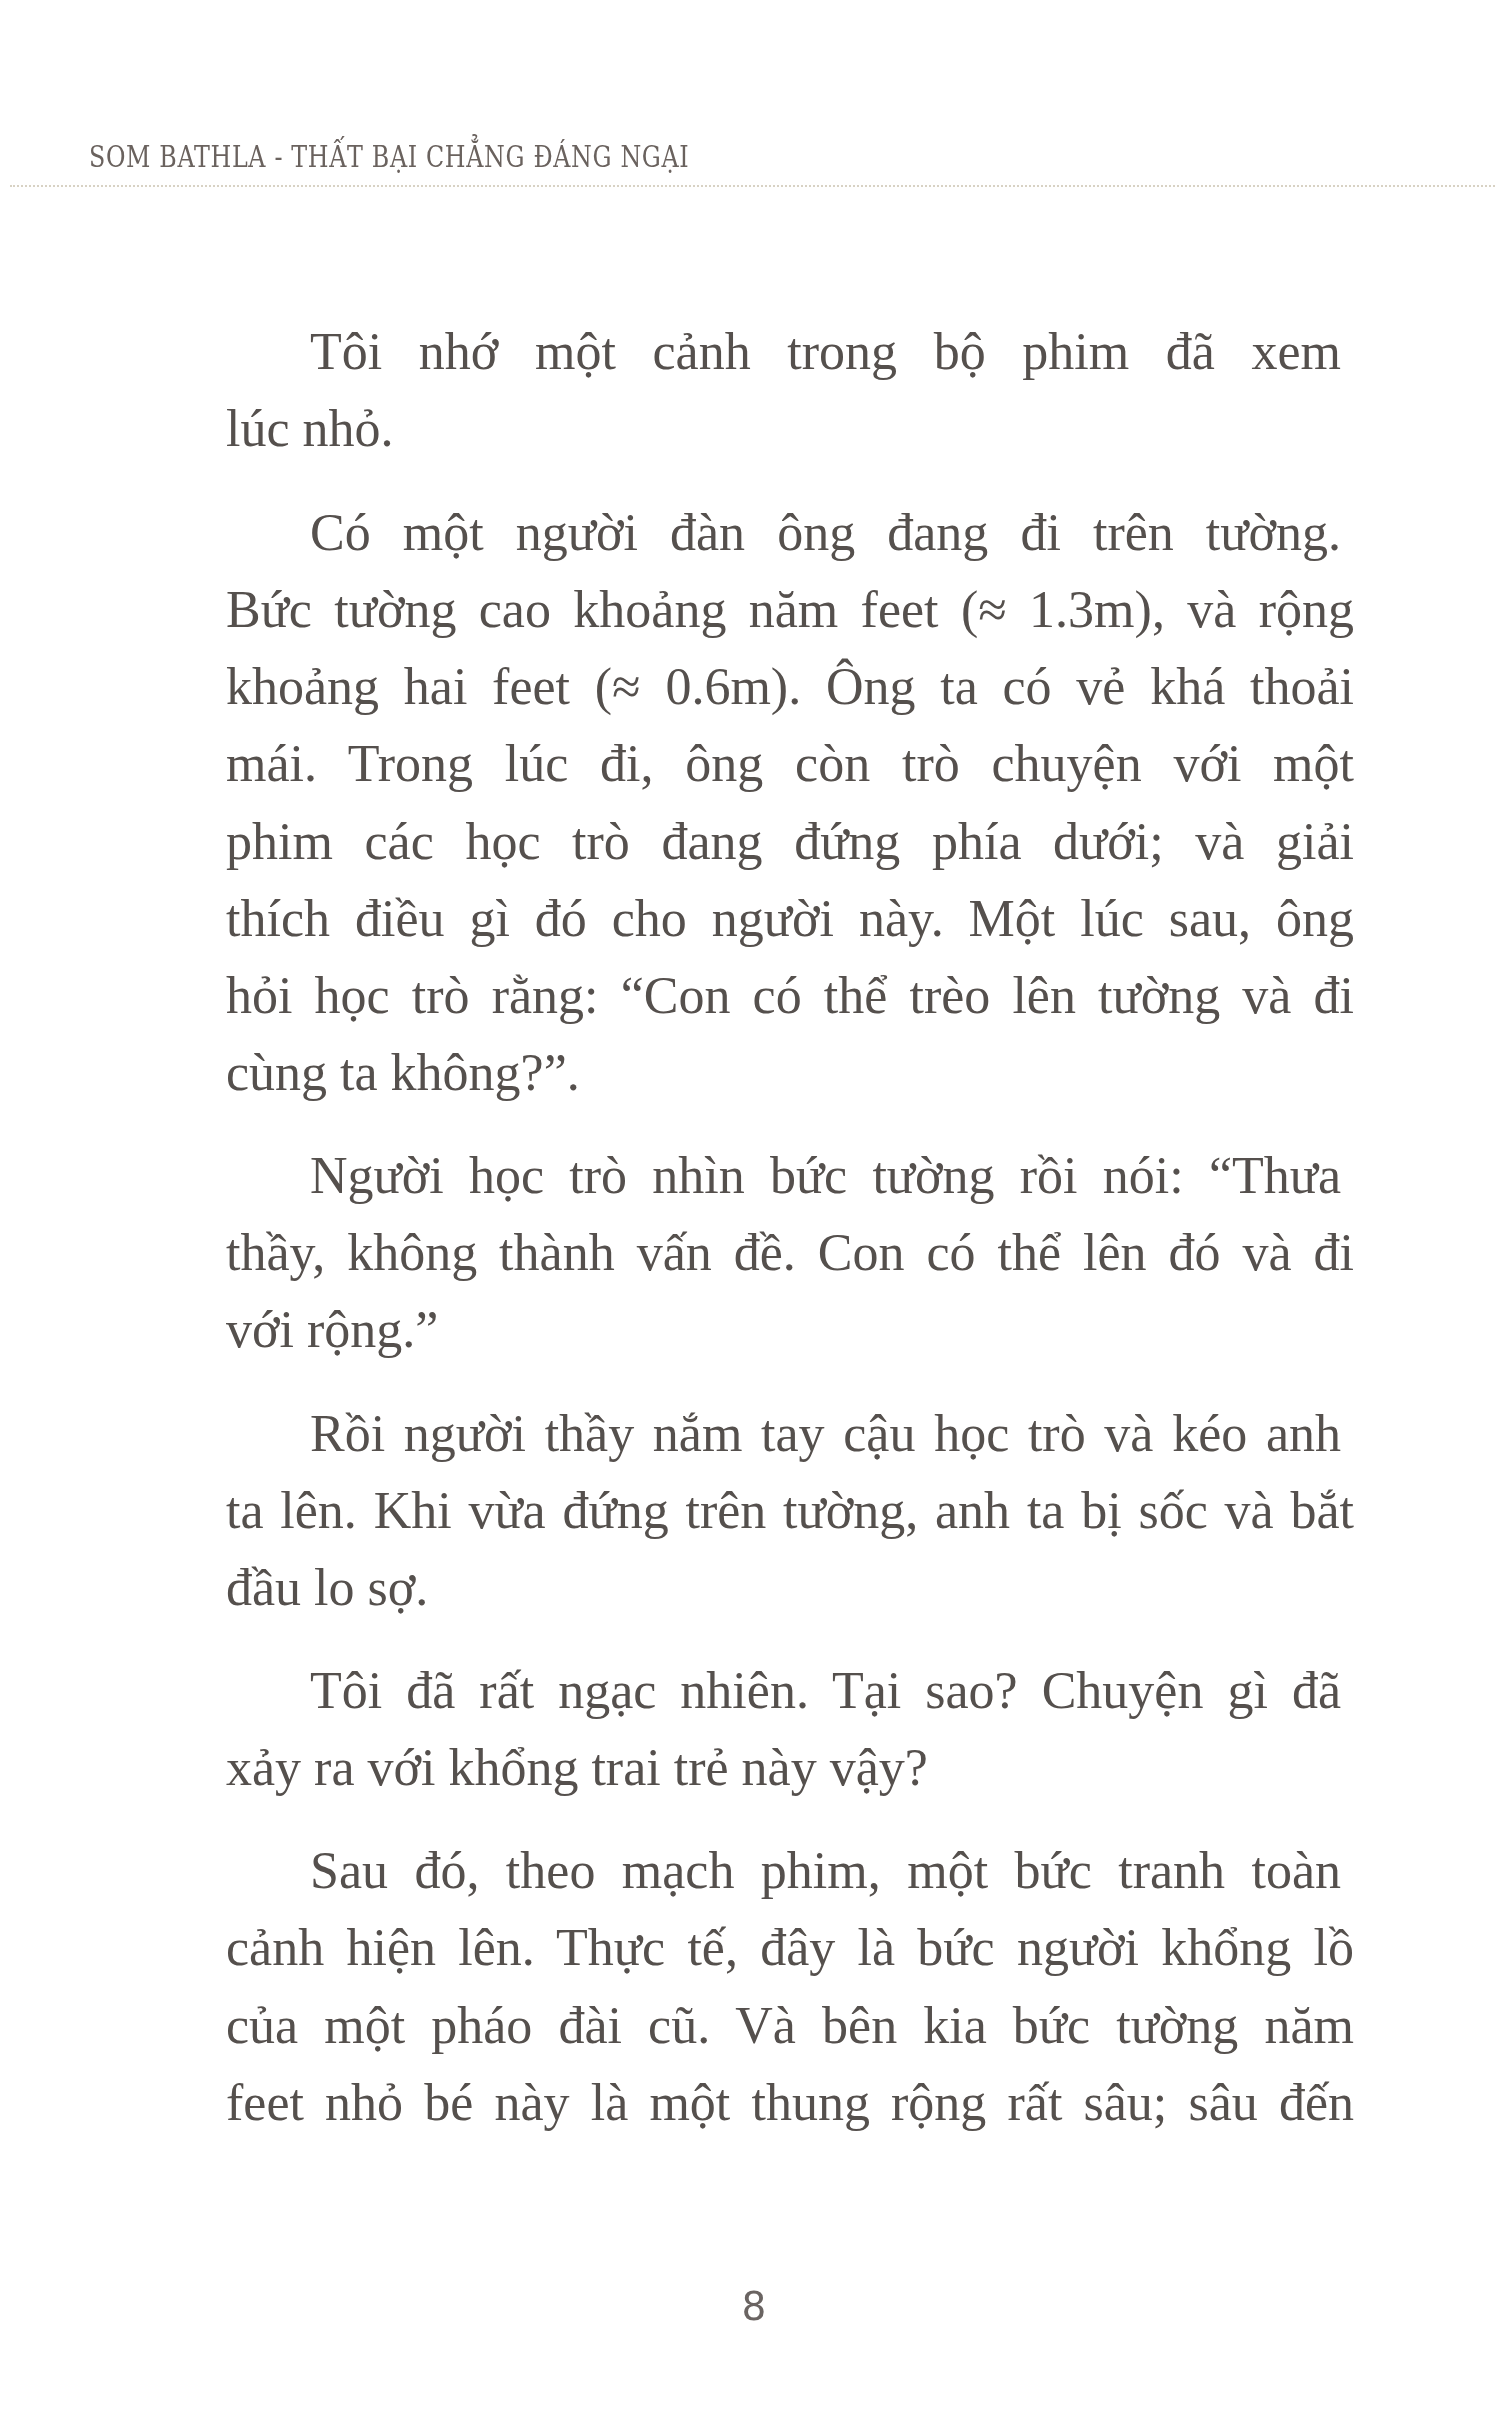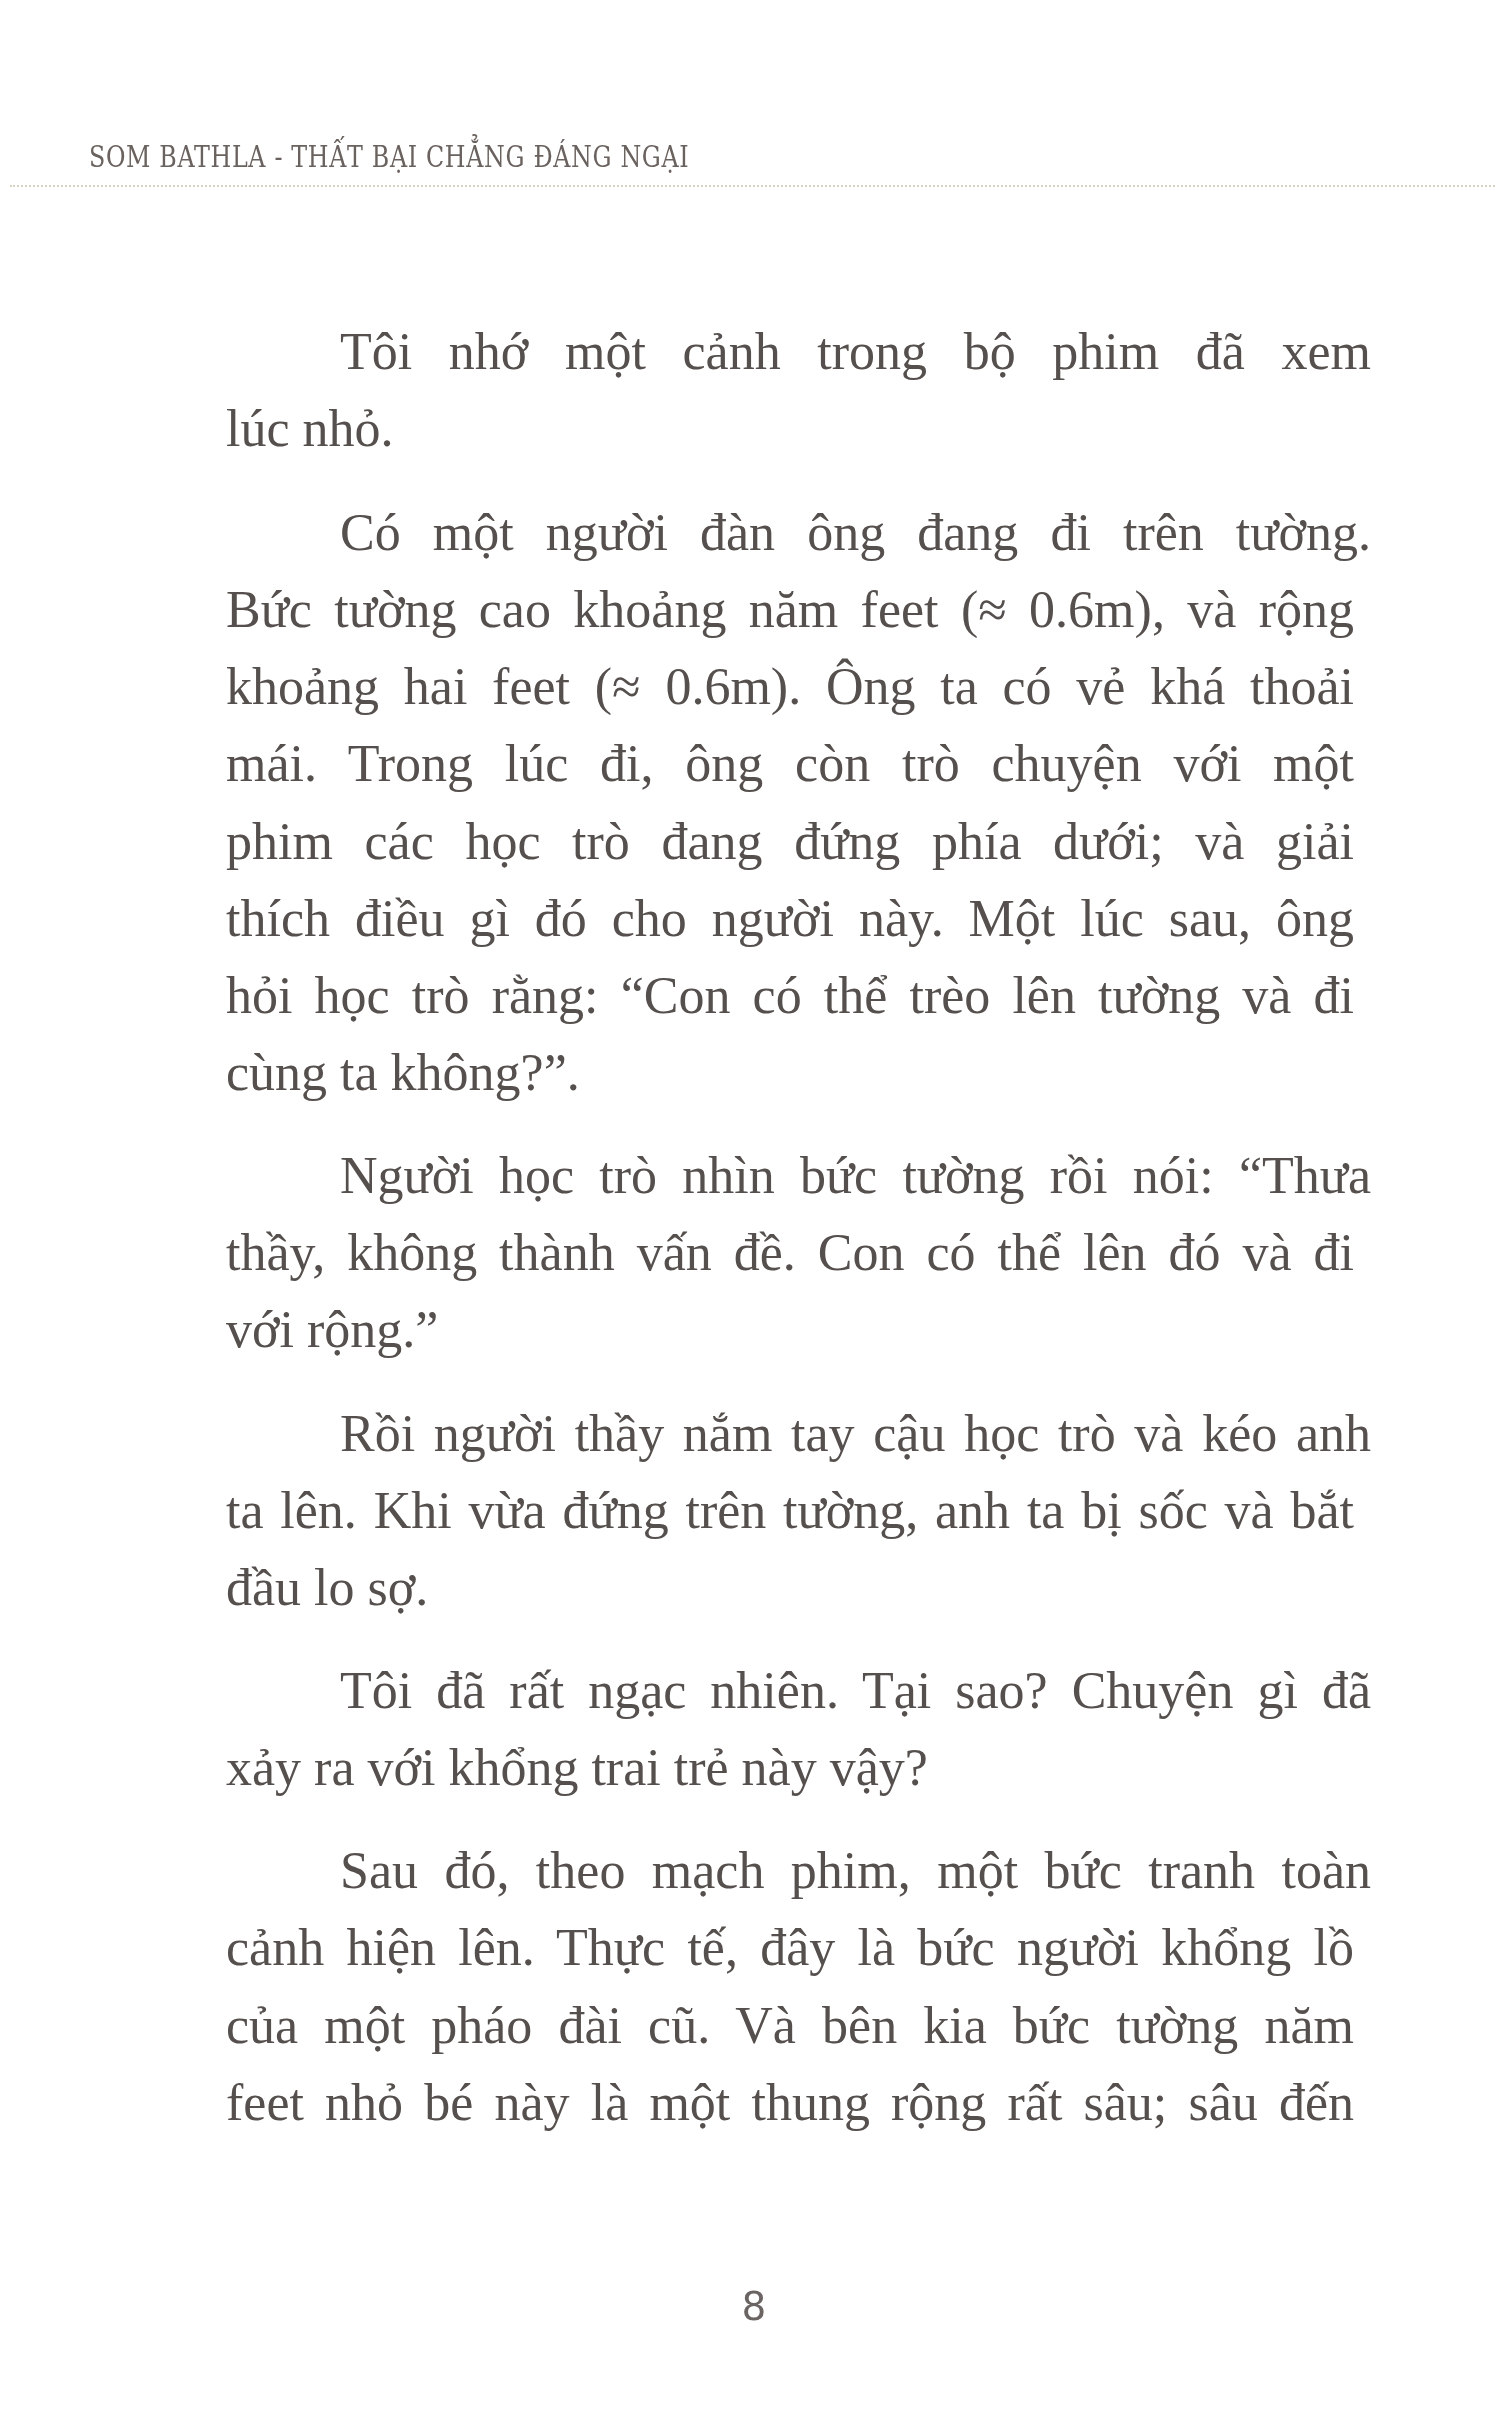"Tôi nhớ một cảnh trong" .line.indent { left: 114px -> 84px }
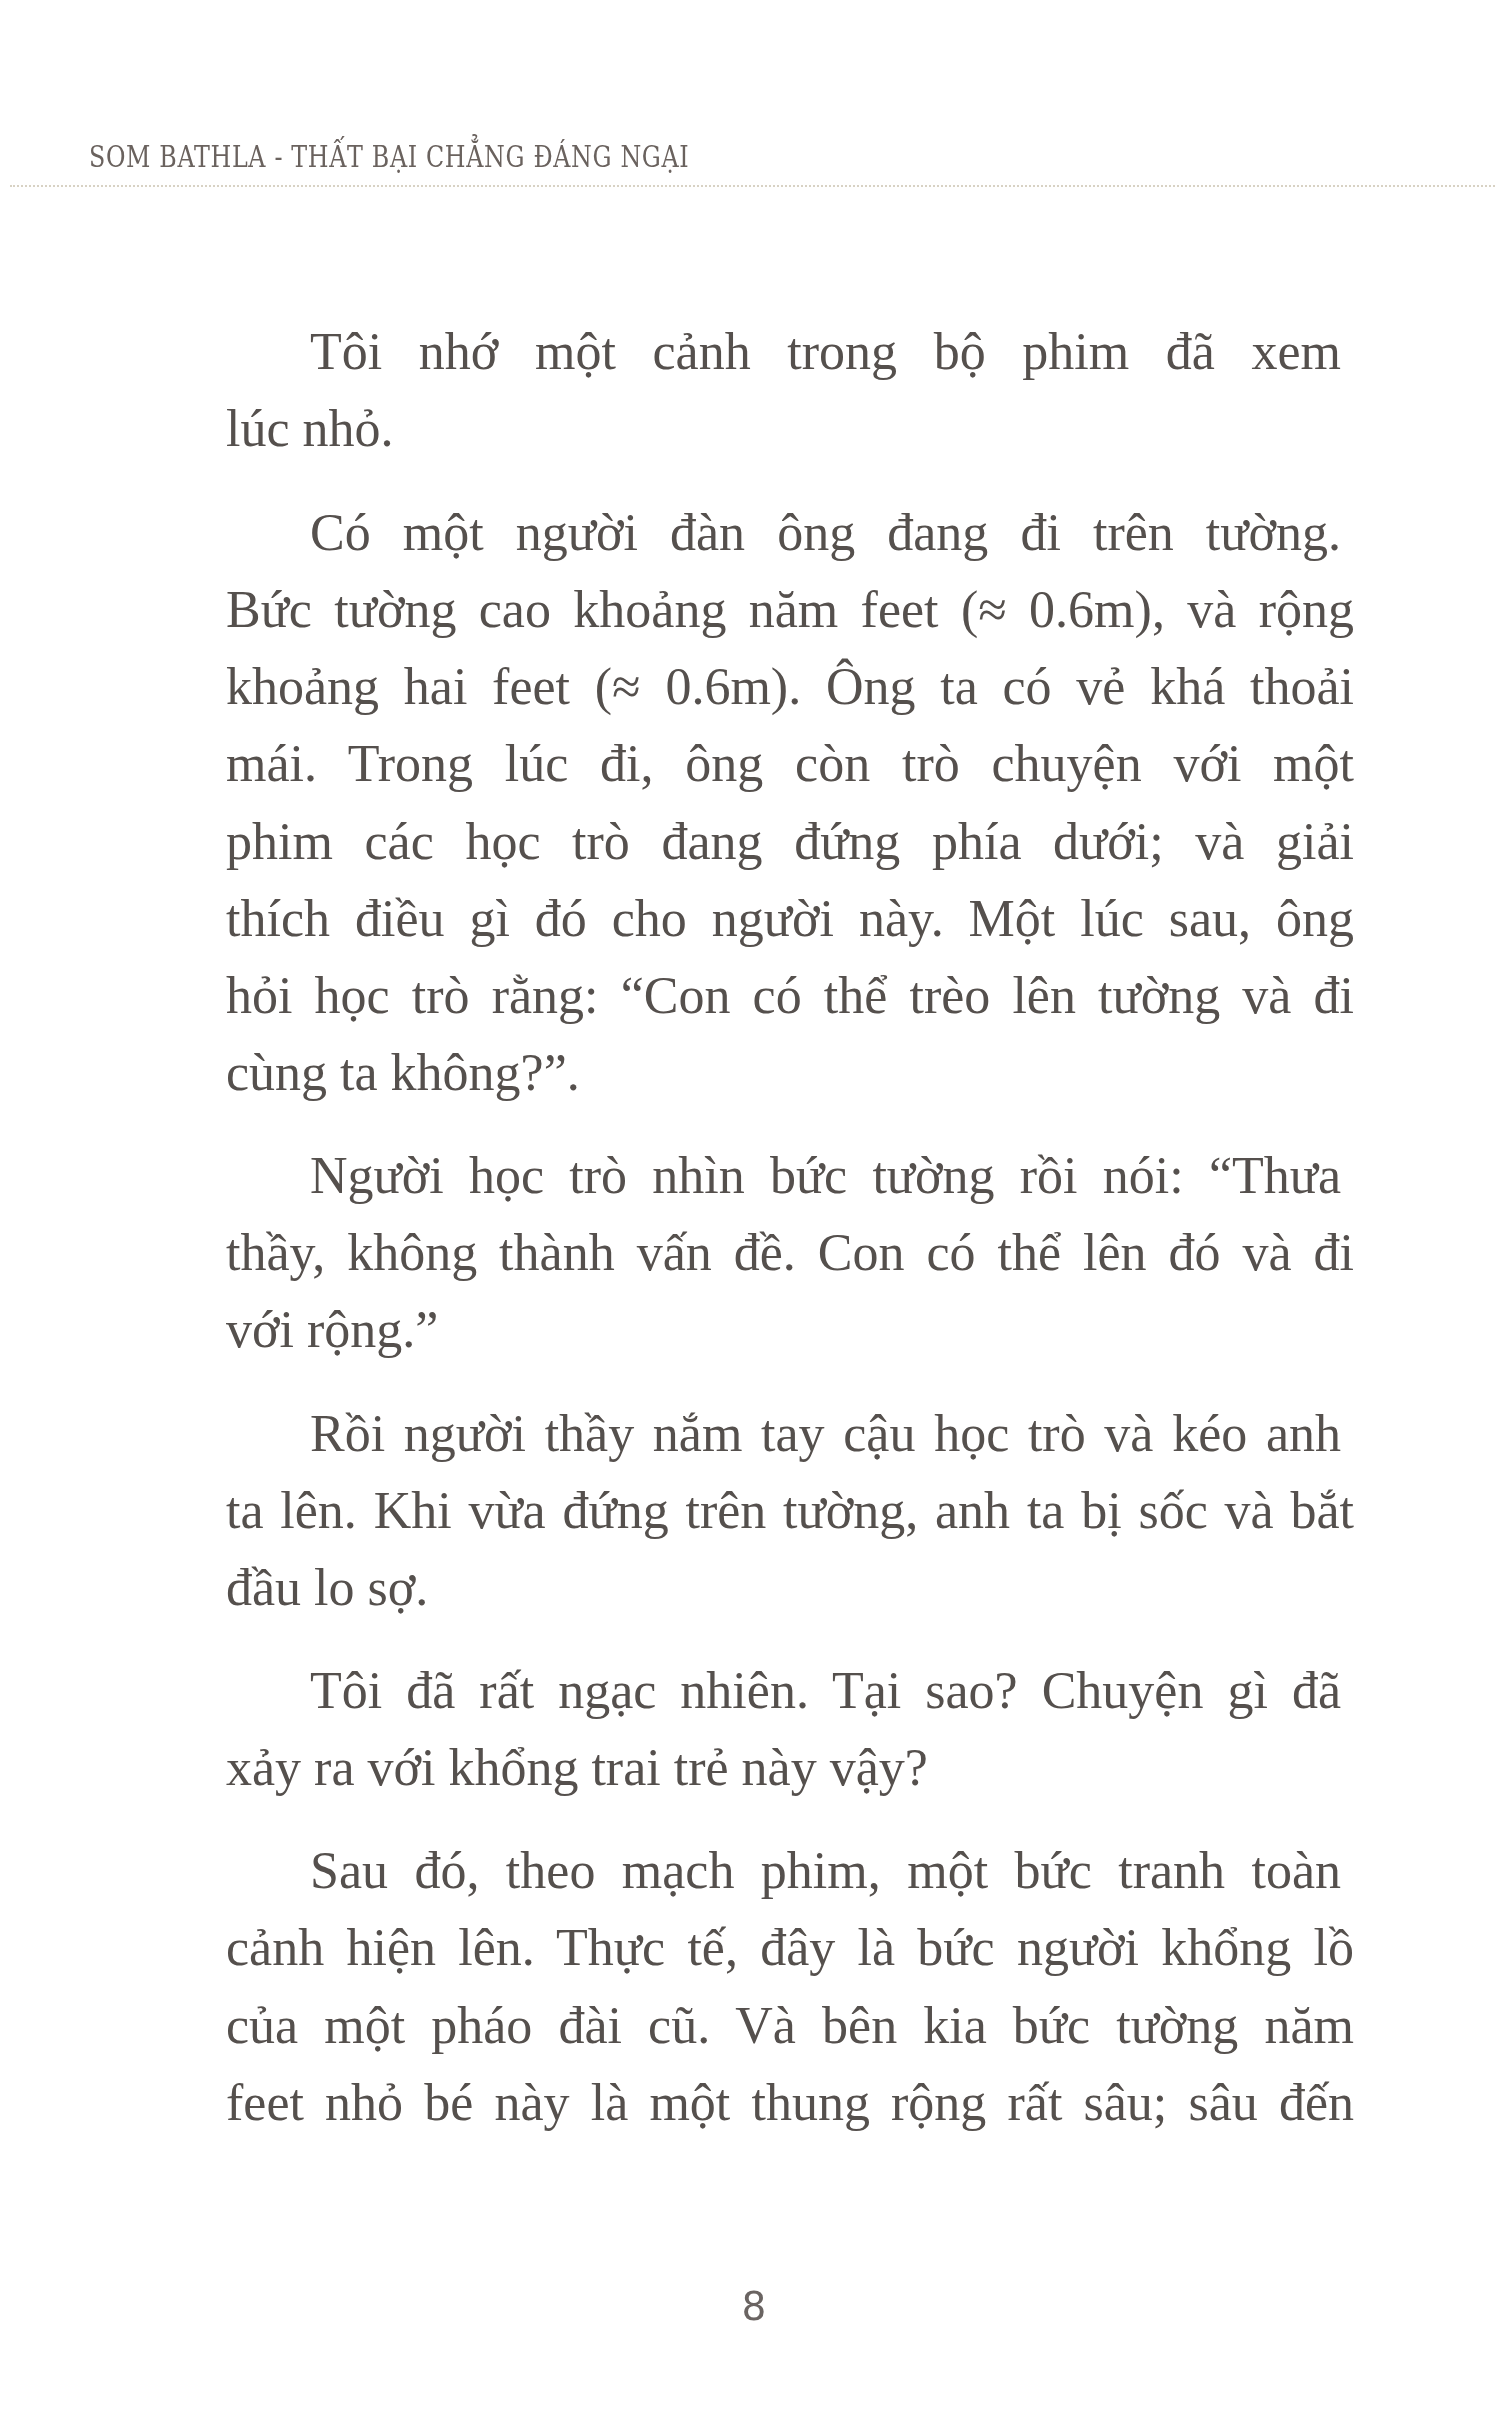"Bức tường cao khoảng năm" div.line { text: 0.6m -> 1.3m }
